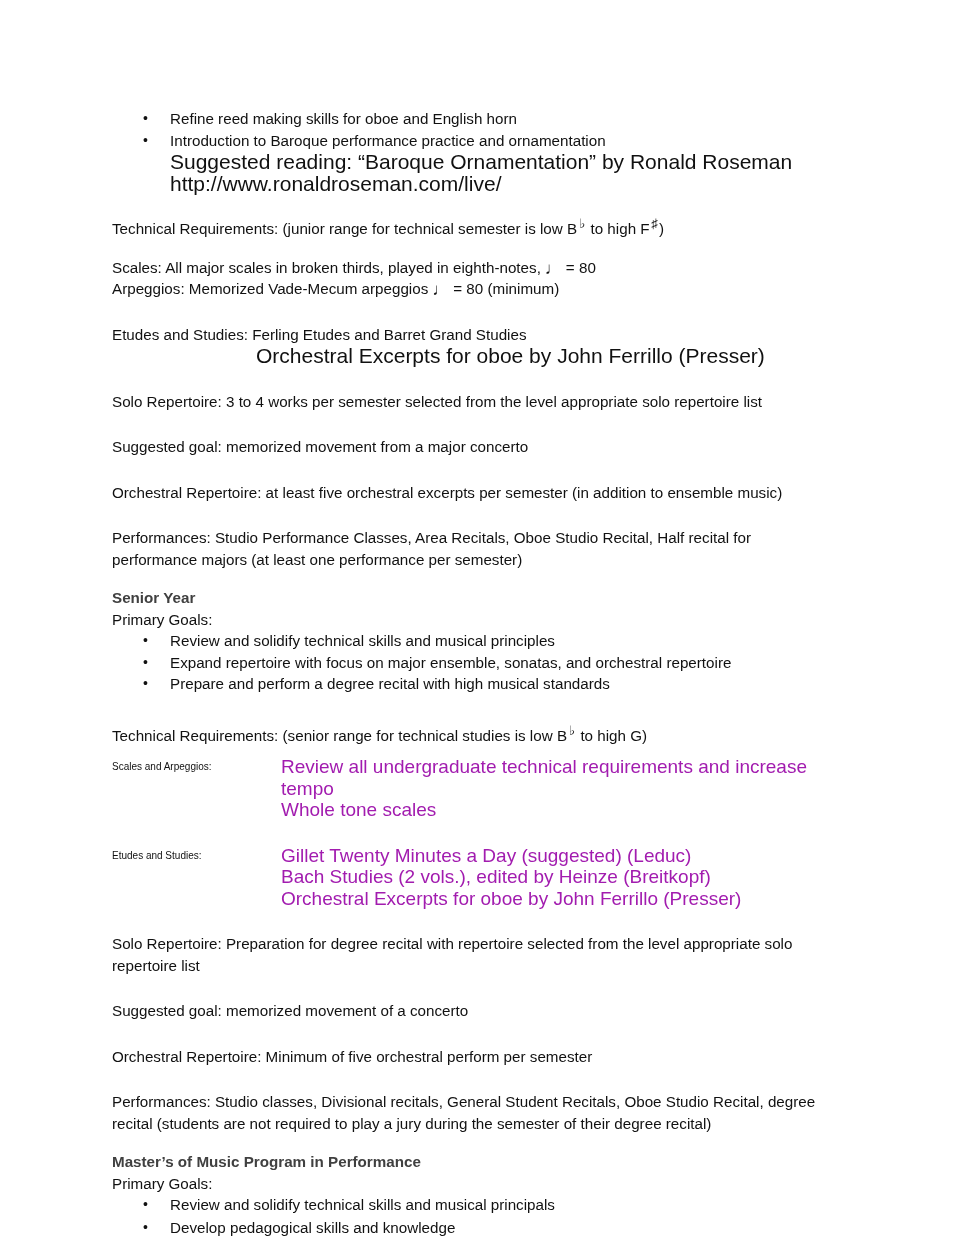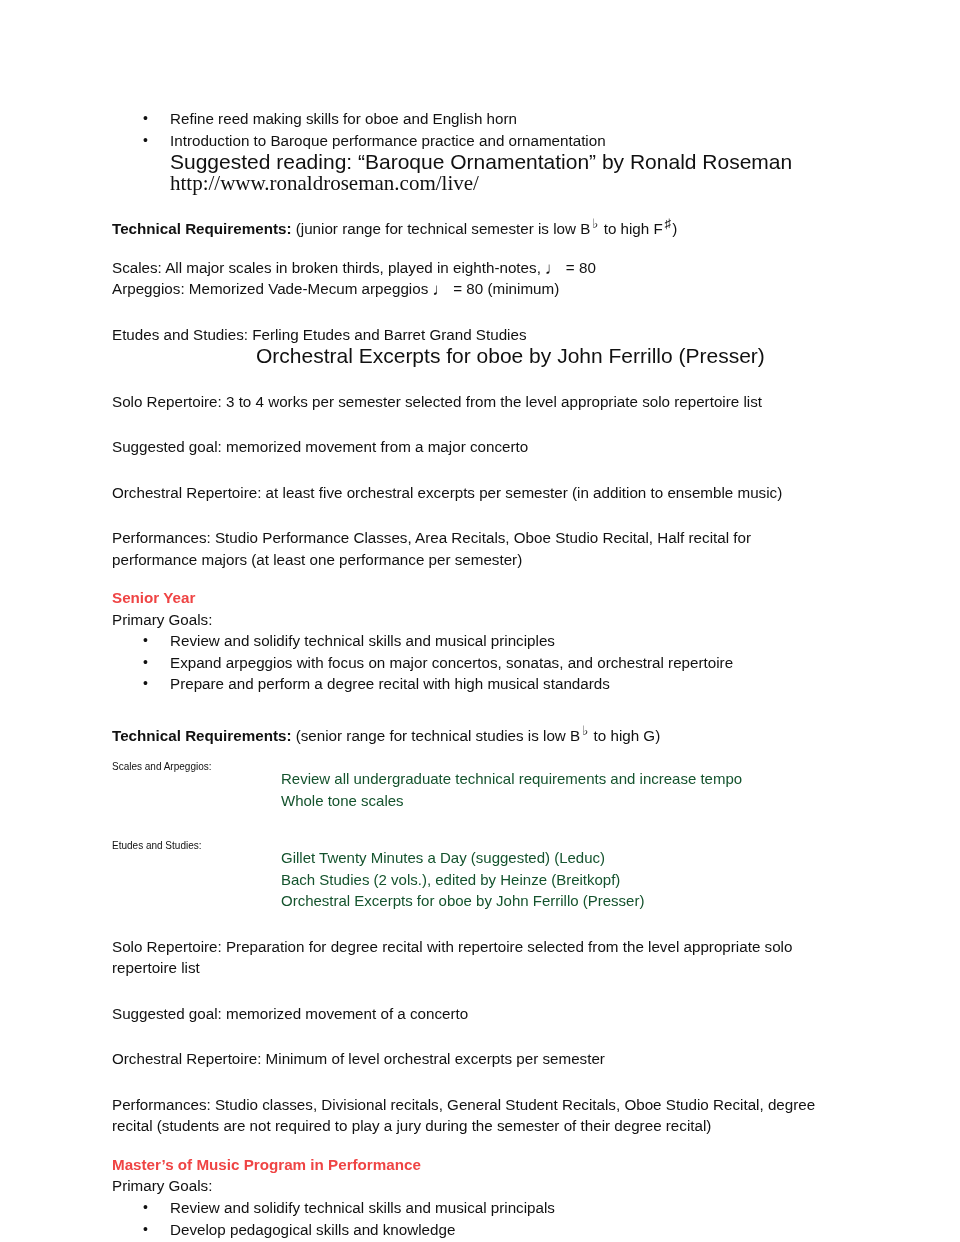"http://www.ronaldroseman.com/live/" div.indent-cont { font-family: Liberation Serif, serif -> none }
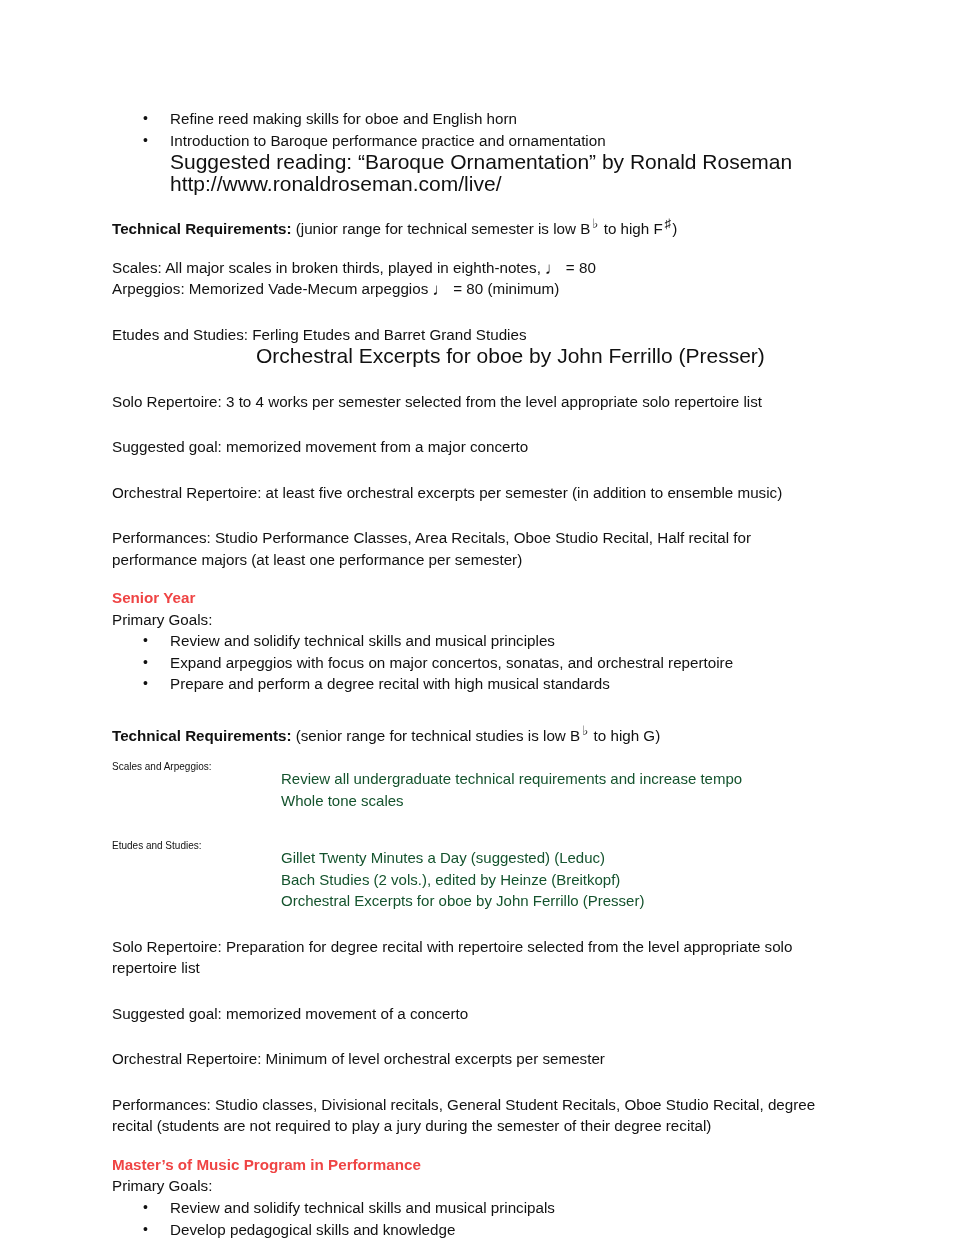"Technical Requirements:" .bold { font-weight: bold -> normal }
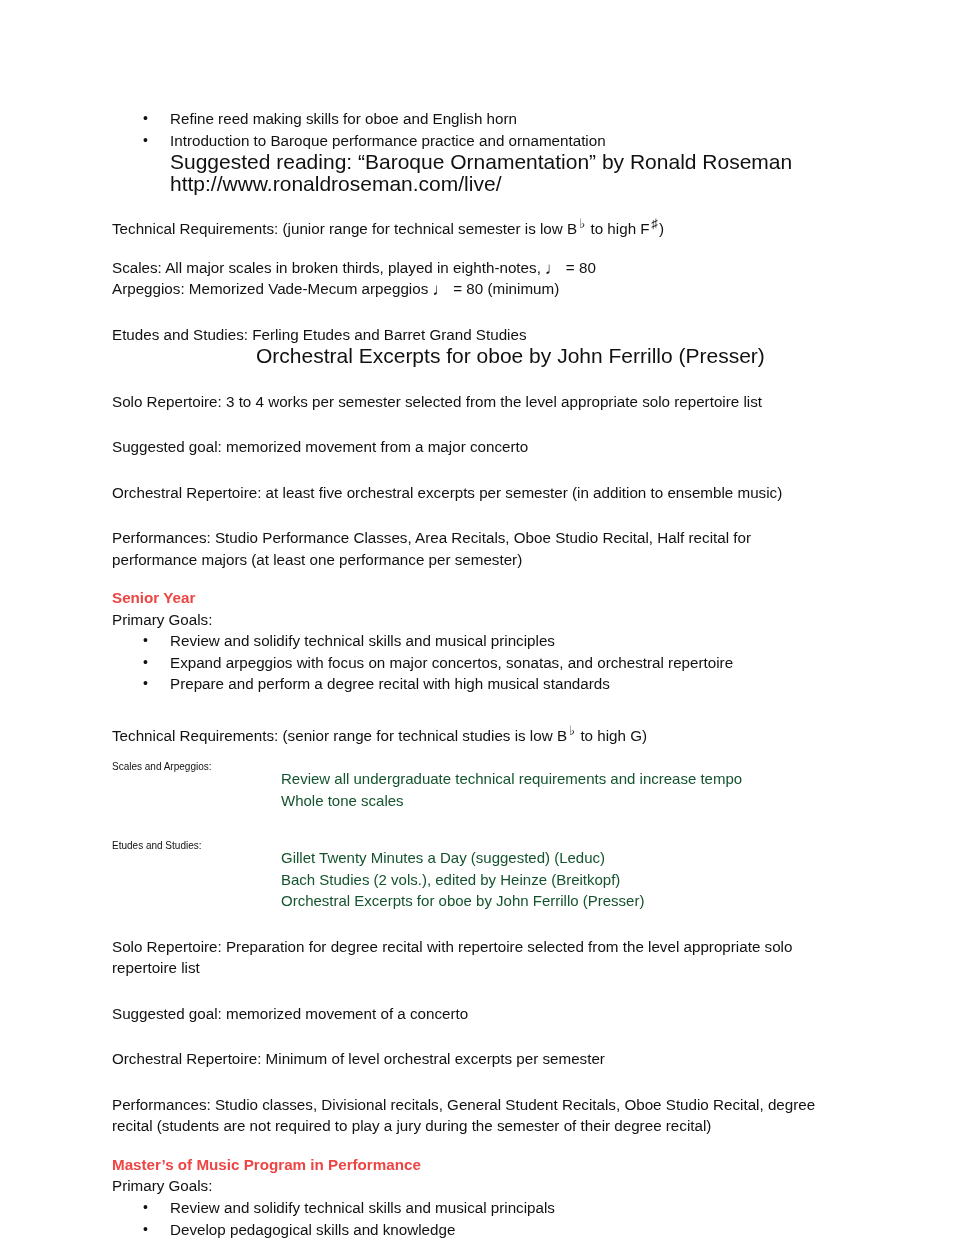"Senior Year" .heading { color: #ef4444 -> #404040 }
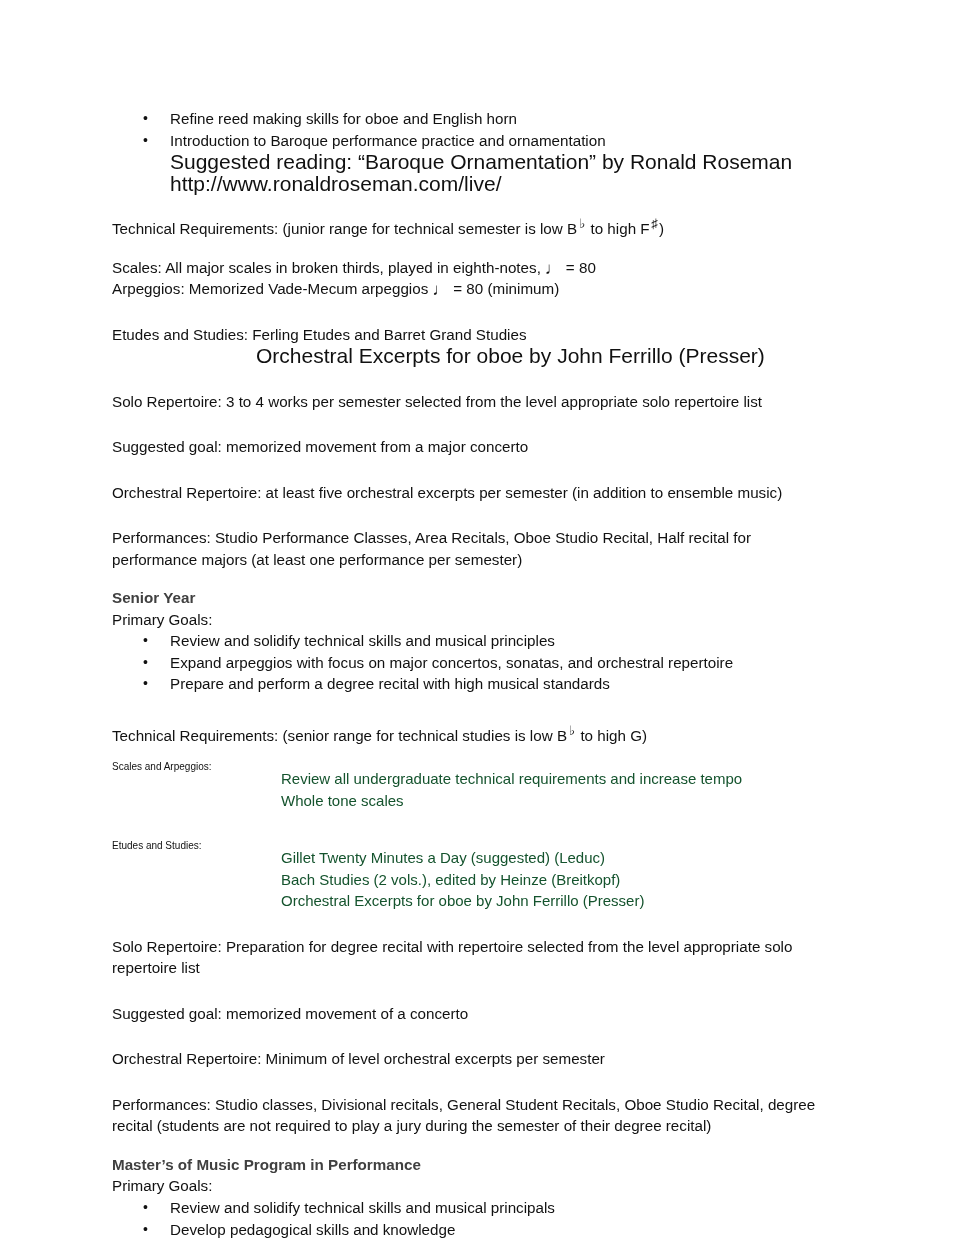"Expand arpeggios with focus on" span { text: arpeggios with focus on major concertos -> repertoire with focus on major ensemble }
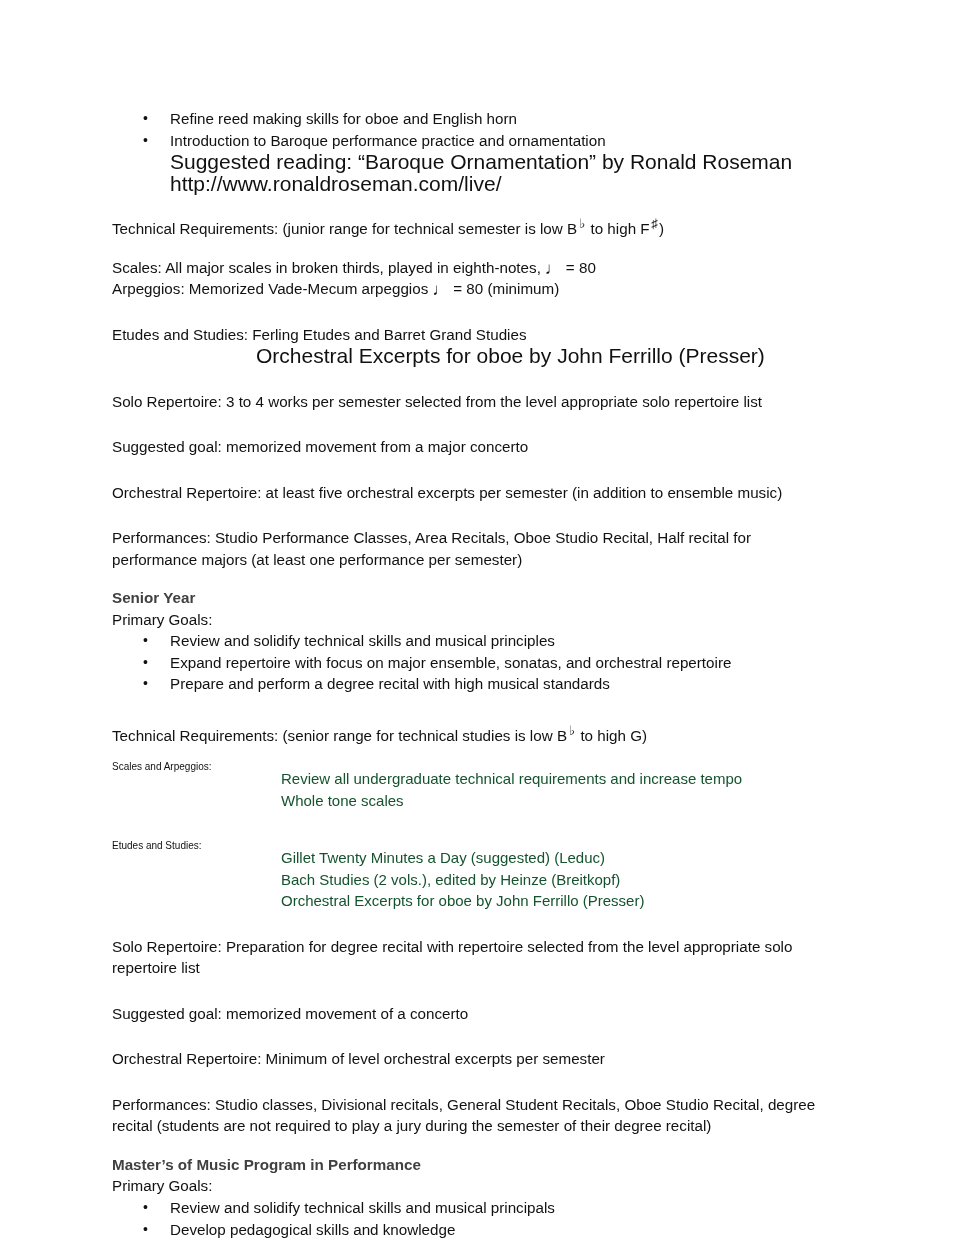"Review all undergraduate technical" .lv-values { color: #14532d -> #a21caf; font-size: 15px -> 19px; margin-top: 12px -> none }
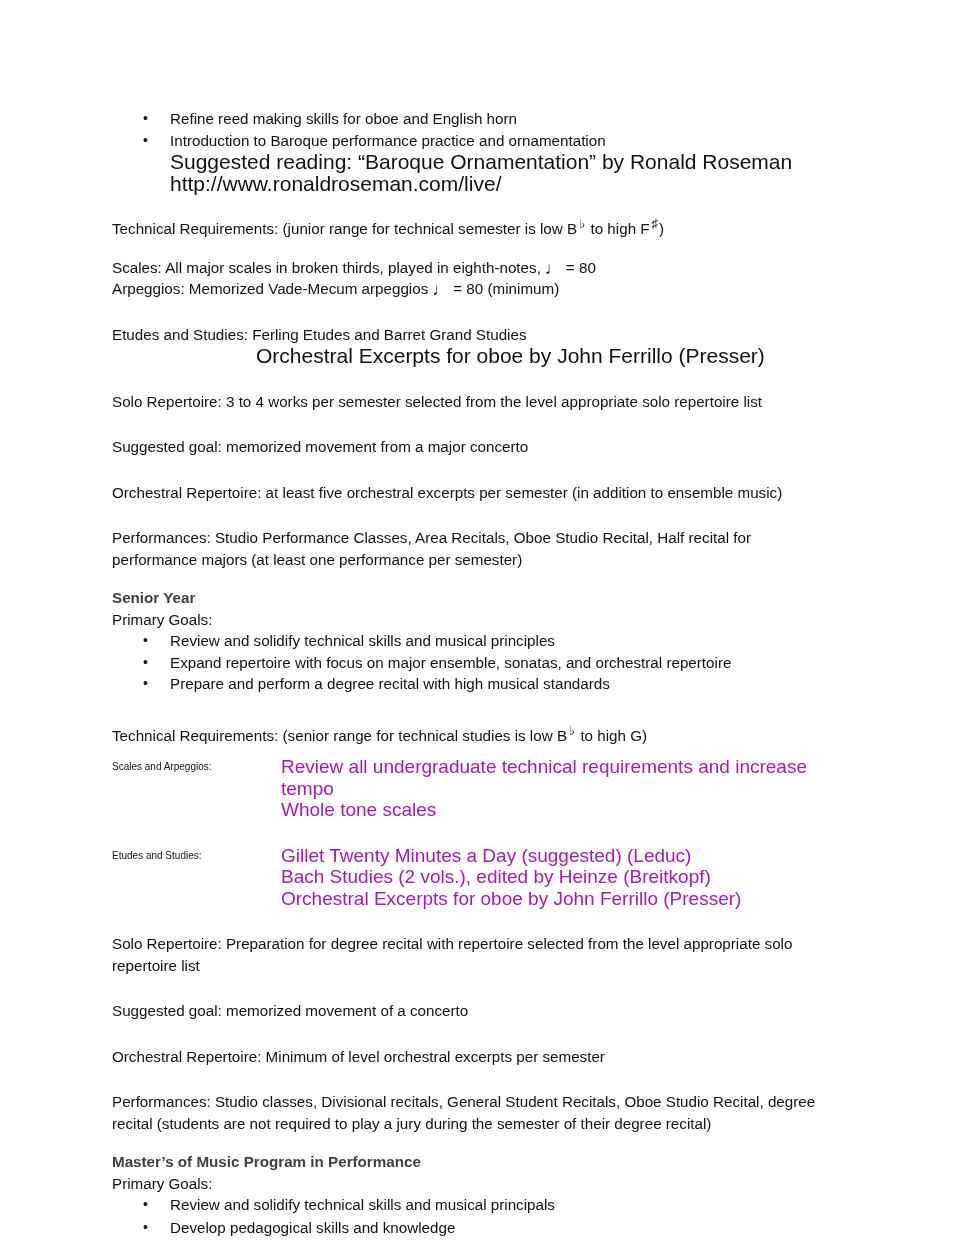"Orchestral Repertoire: Minimum of level" p.para { text: level orchestral excerpts -> five orchestral perform }
